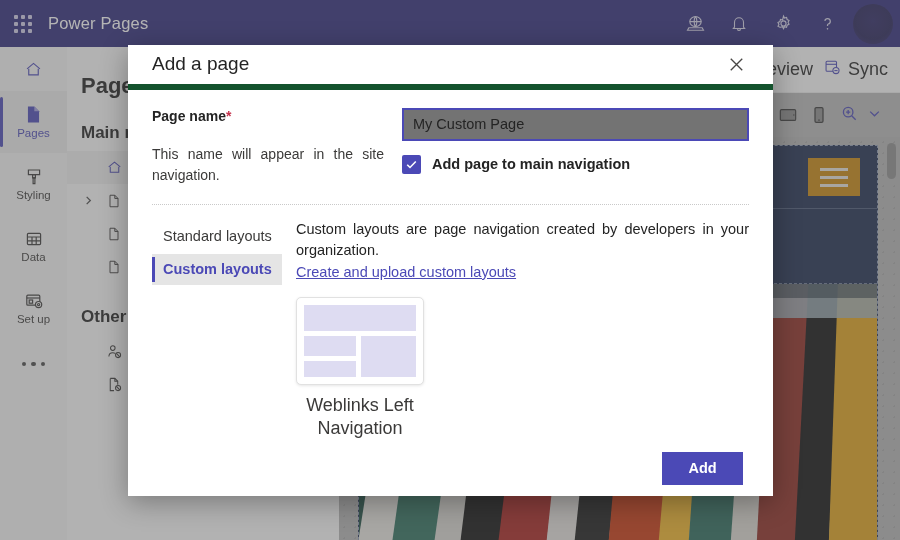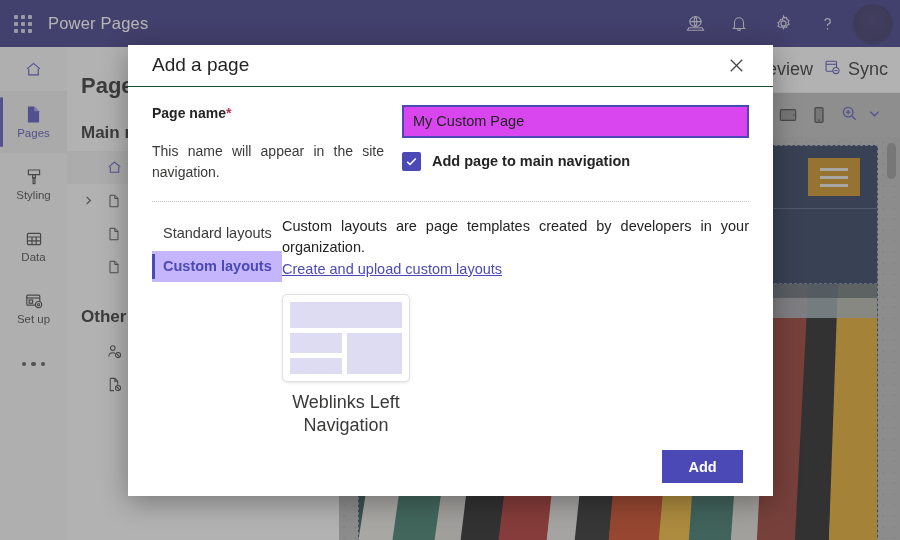"Add a page" .mhead { border-bottom: 1px solid #14532d -> 6px solid #14532d }
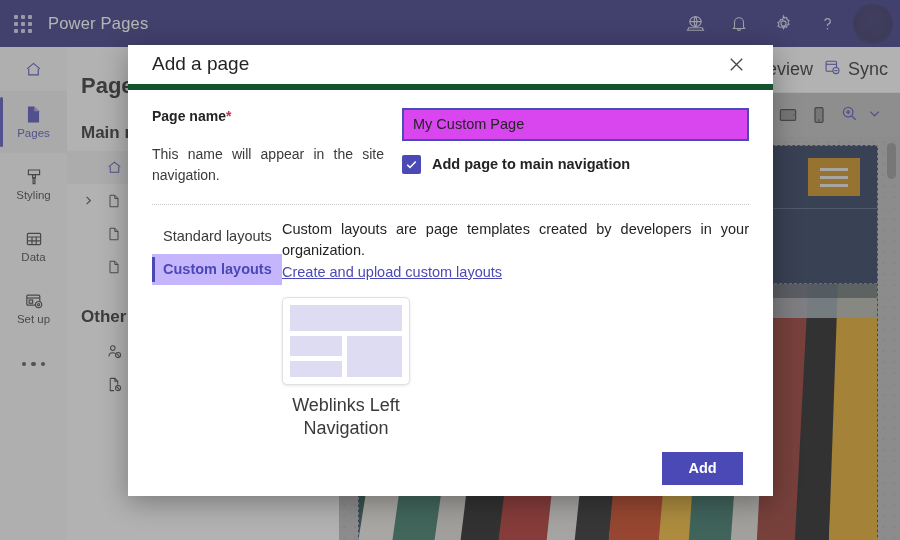"My Custom Page" .tinput { background: #d946ef -> #737373 }
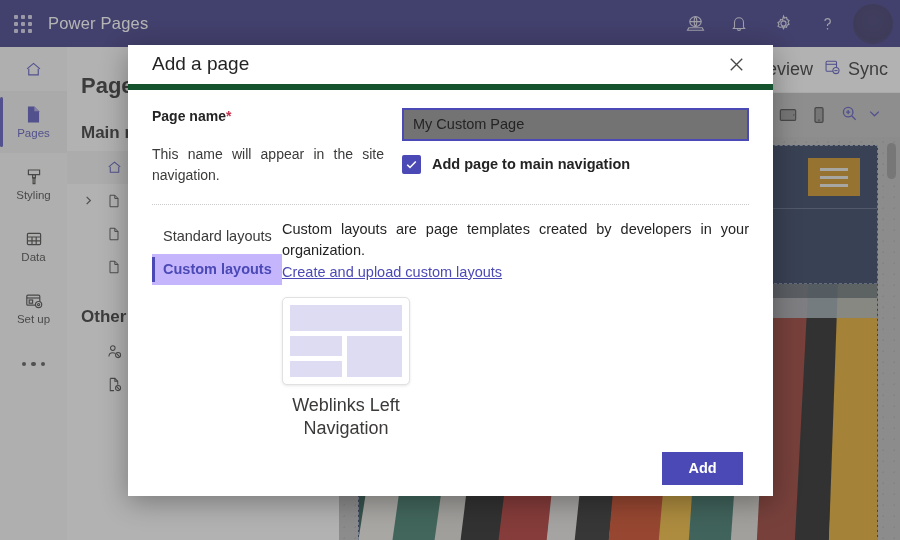"Standard layouts" .row2 { gap: 0 -> 14px }
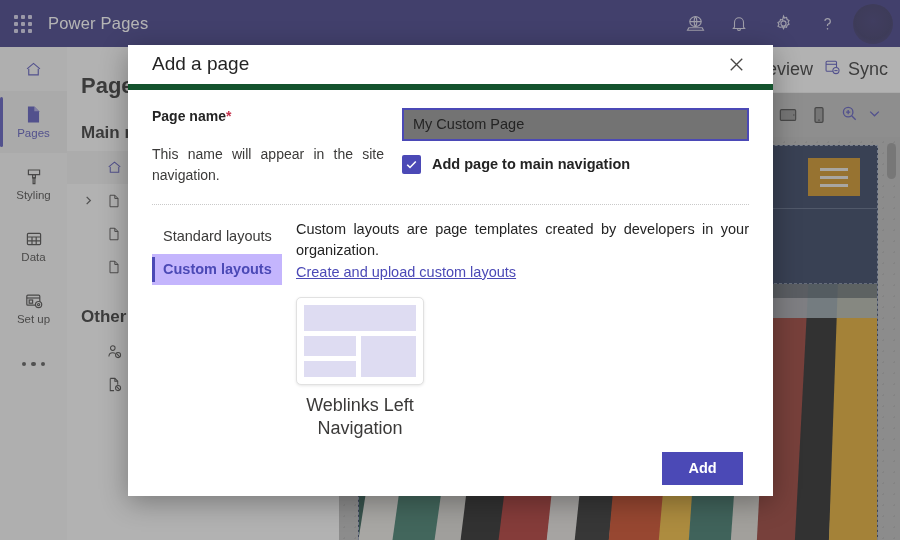"Custom layouts are page templates" div.panetext { text: templates -> navigation }
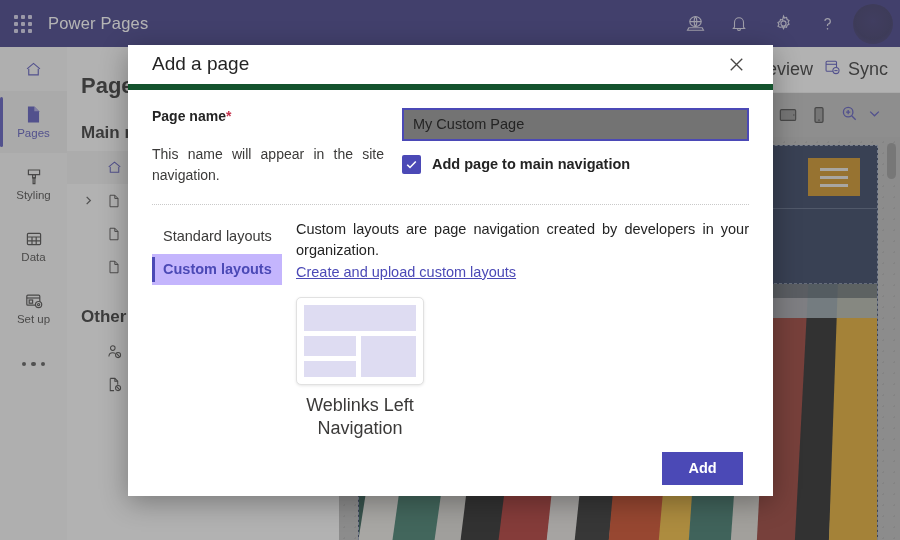"Custom layouts" .tab.sel { background: #c4b5fd -> #e5e5e5 }
